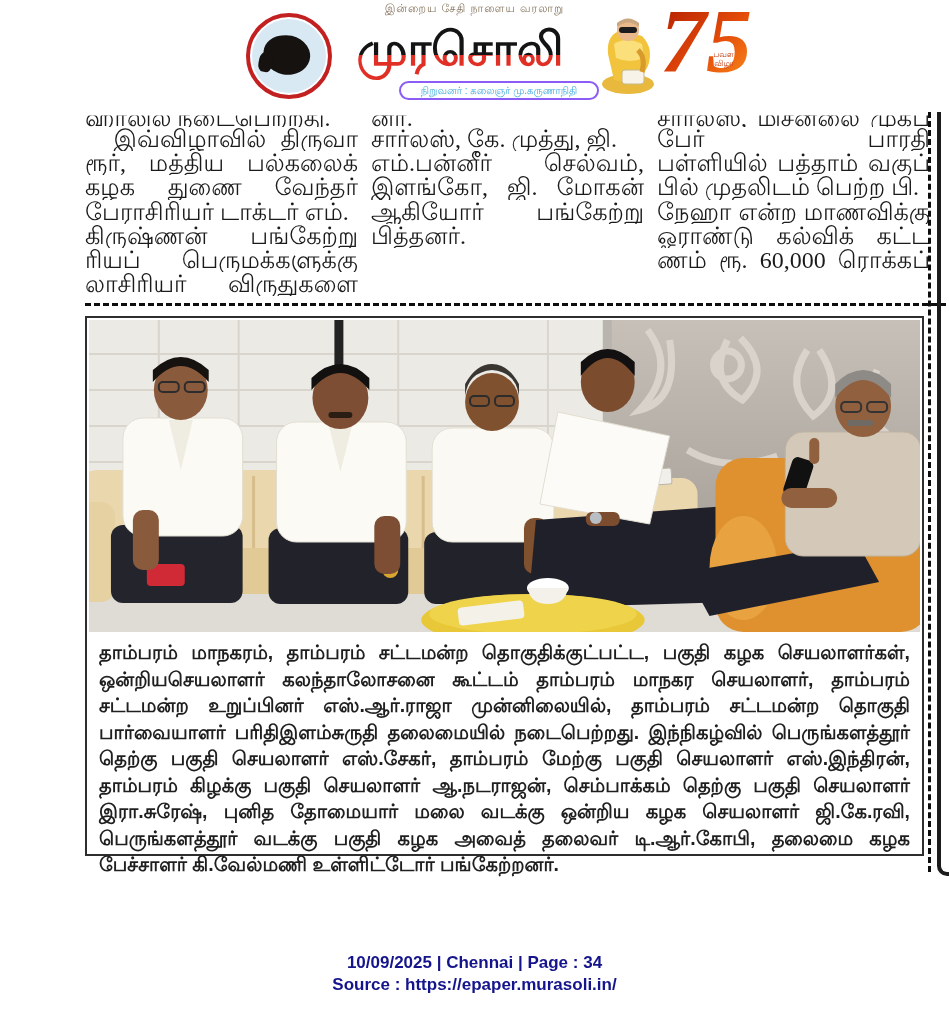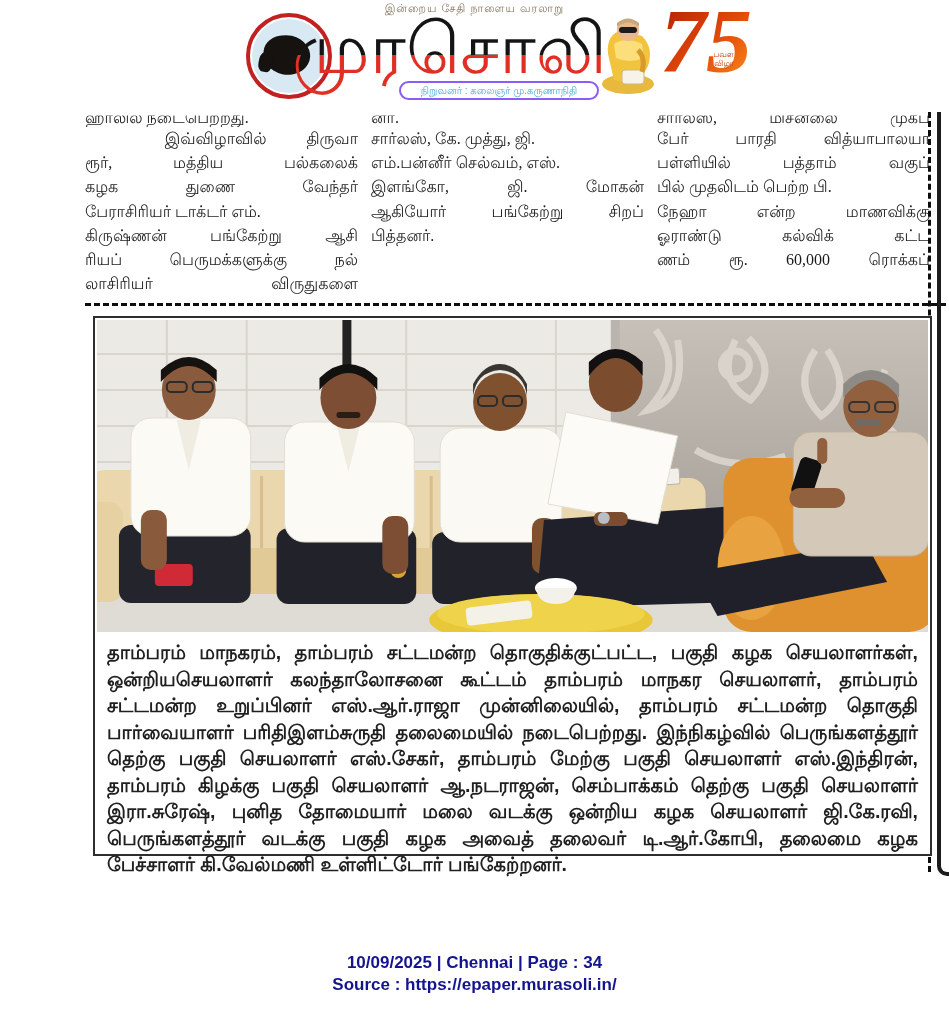"முரசொலி" .mast-title { font-size: 70px -> 46px; font-weight: normal -> bold; text-align: left -> center }
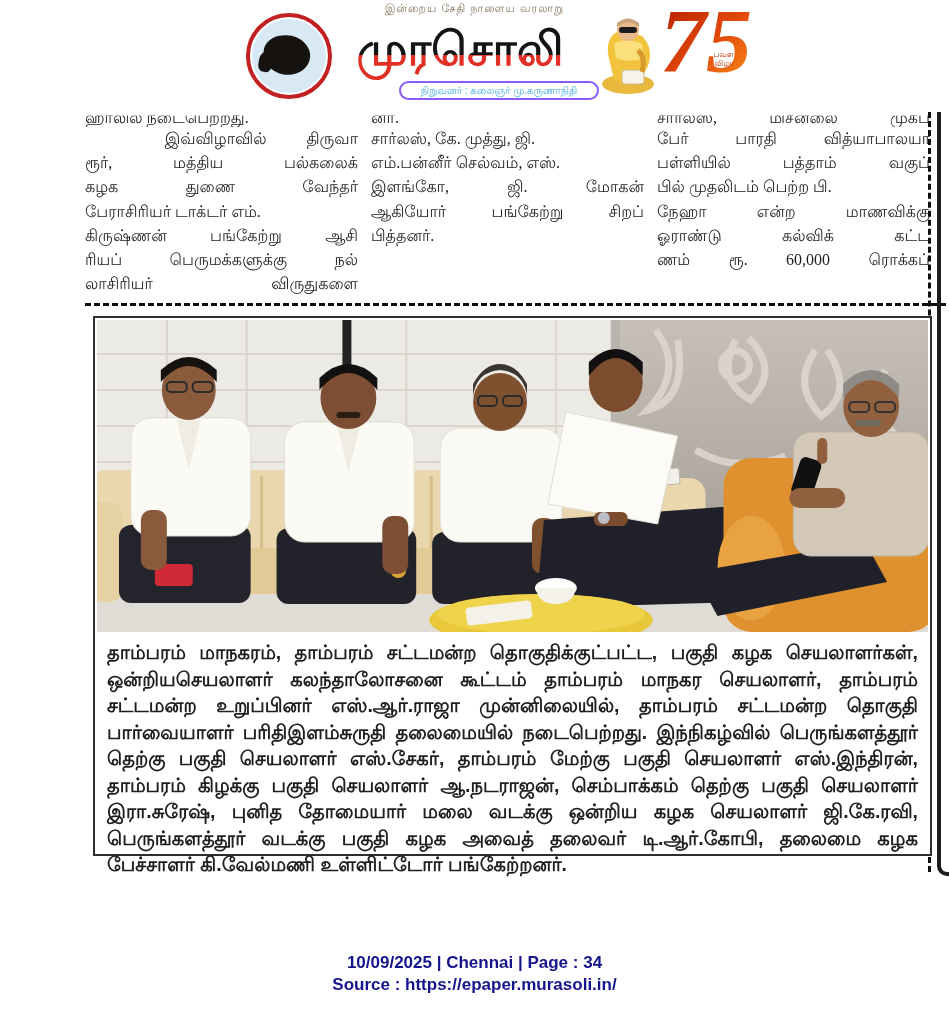"ஹாலில் நடைபெற்றது." .col { font-size: 16px -> 24px }
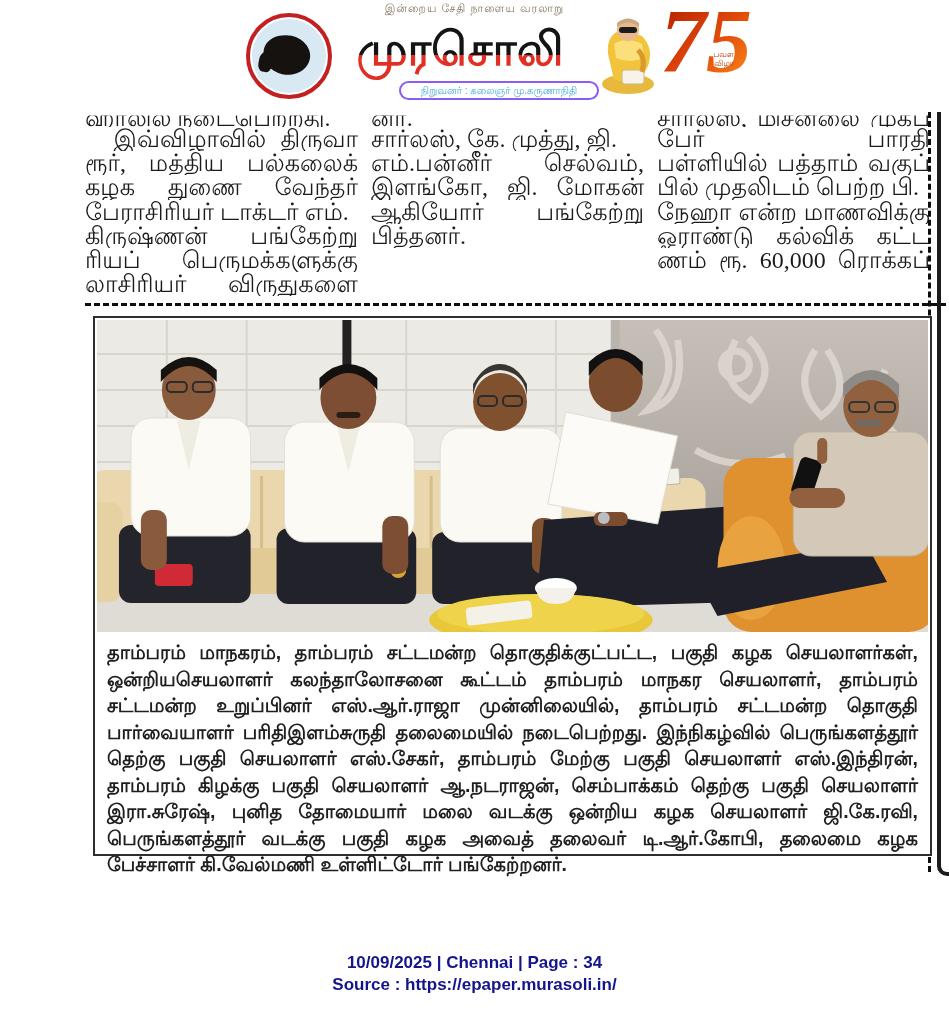"தாம்பரம் மாநகரம், தாம்பரம் சட்டமன்ற" .photo-frame { left: 93px -> 85px }
